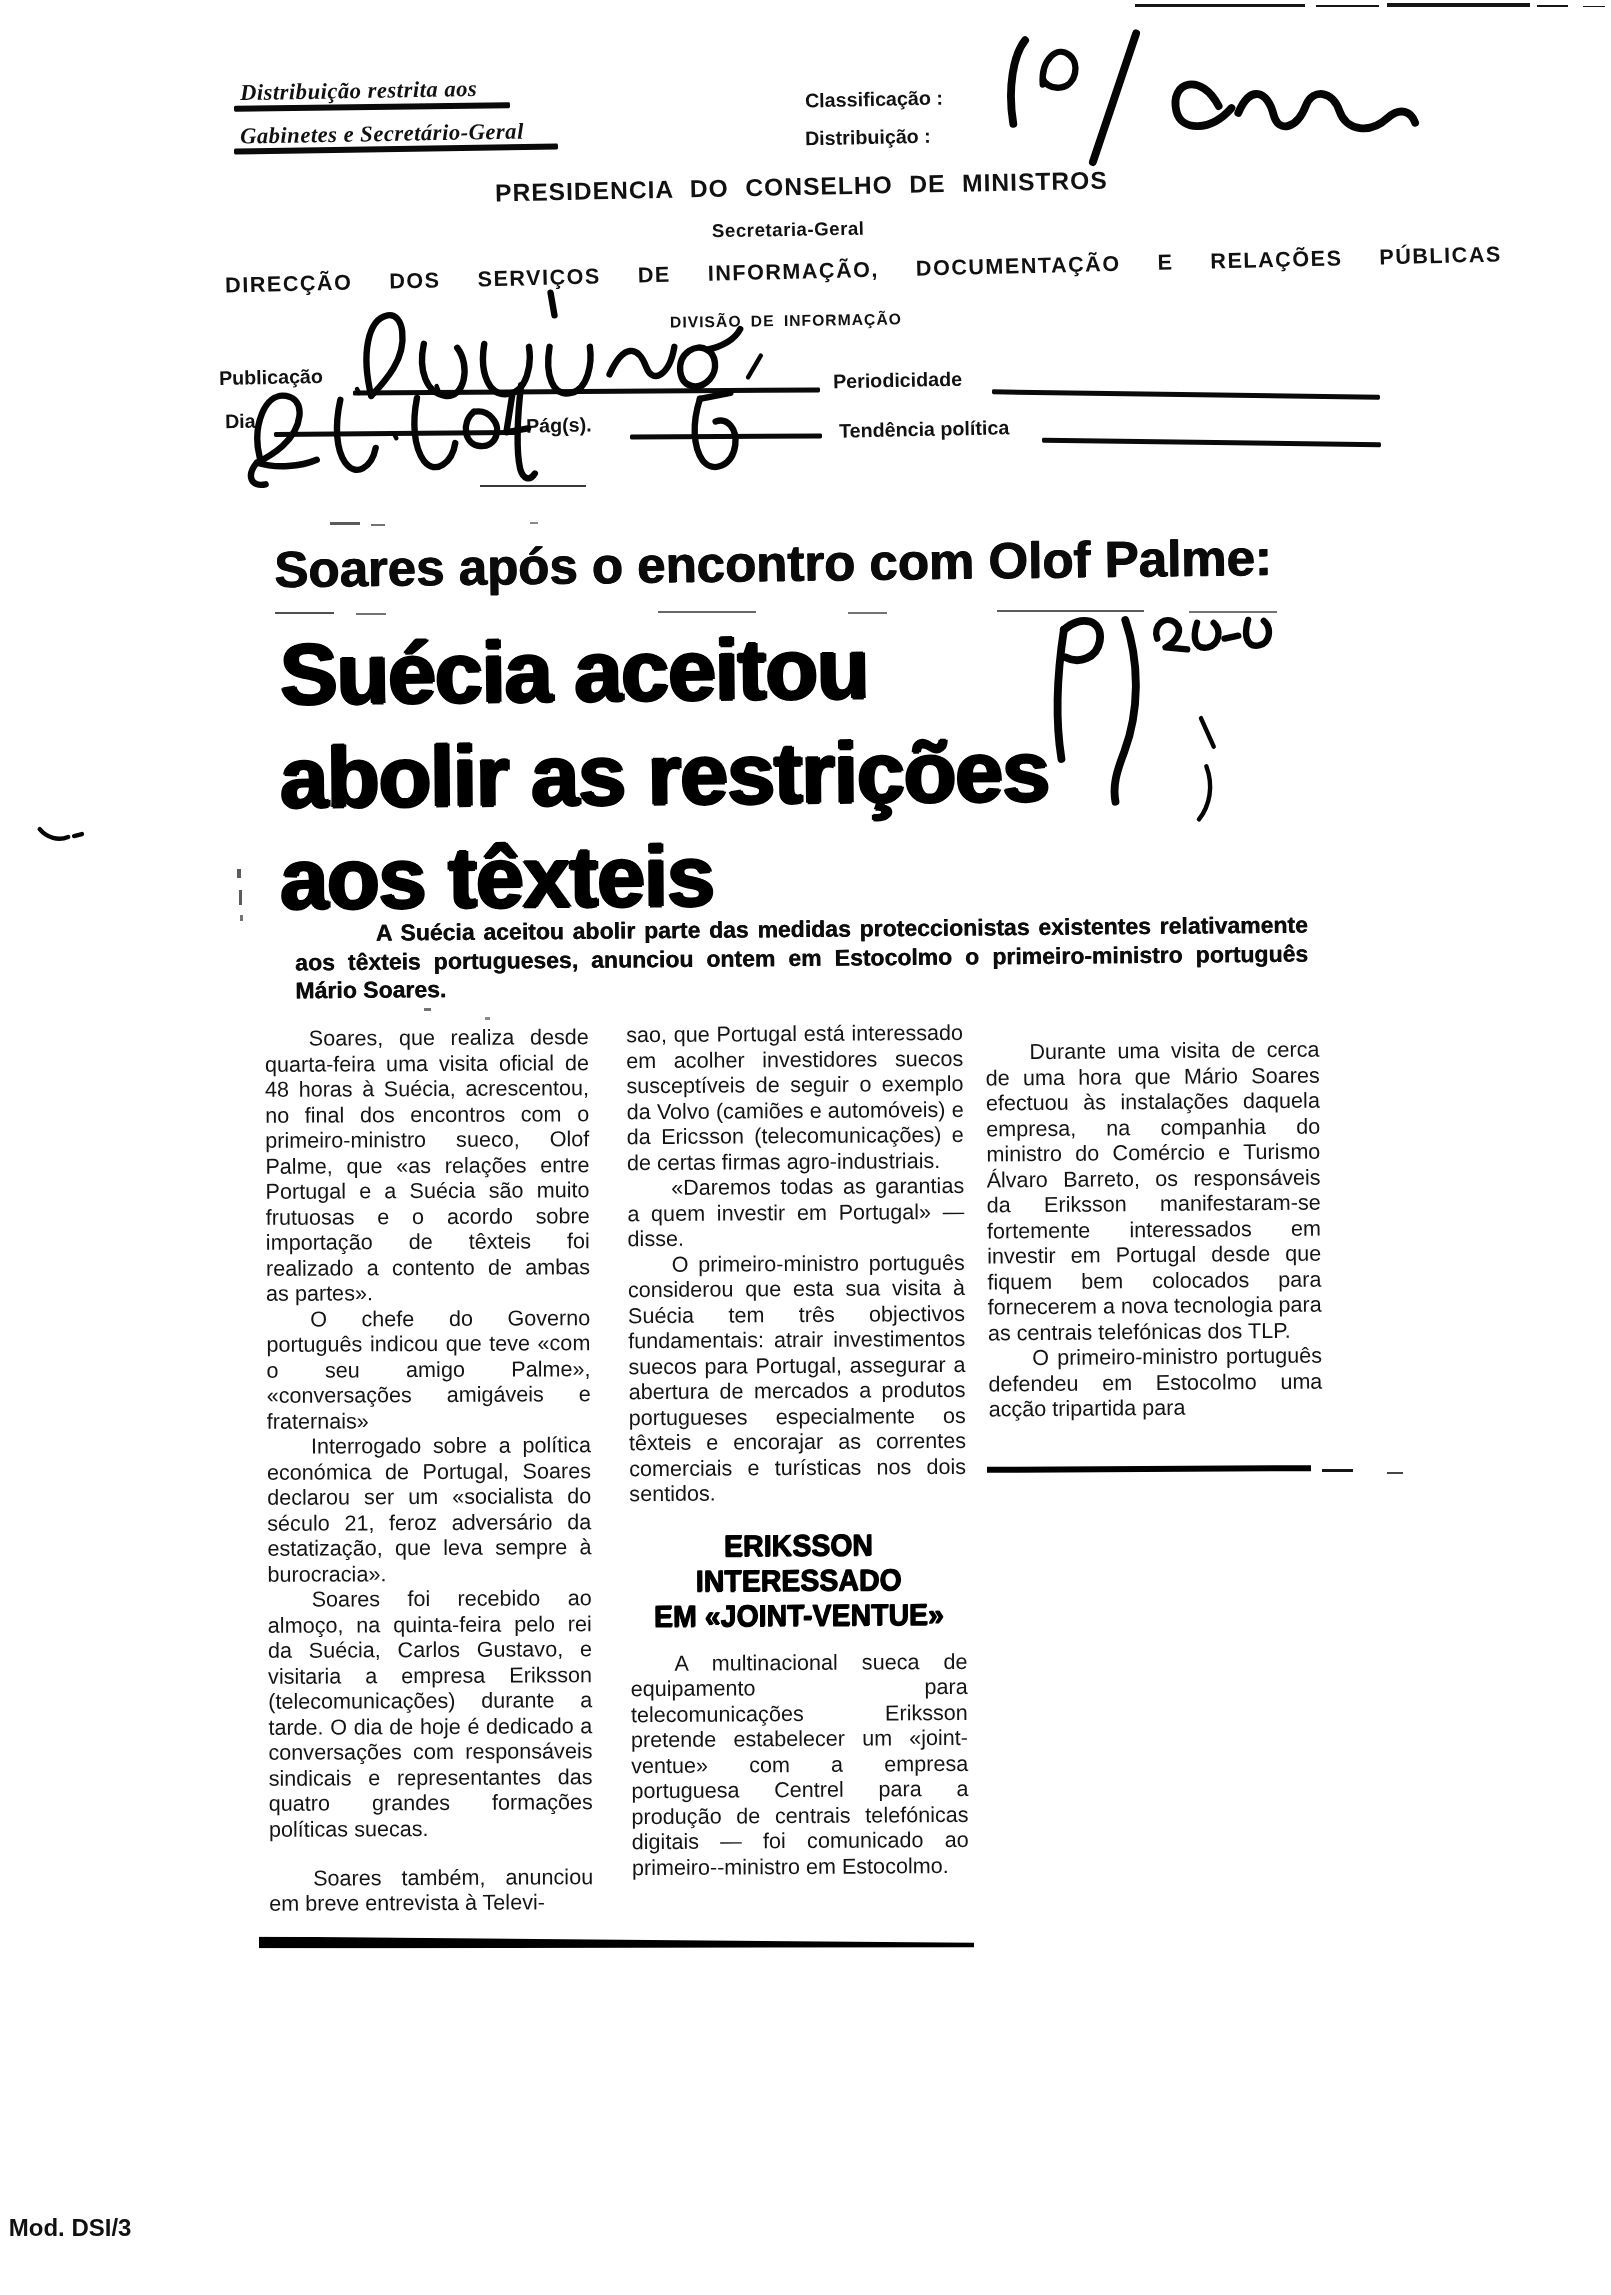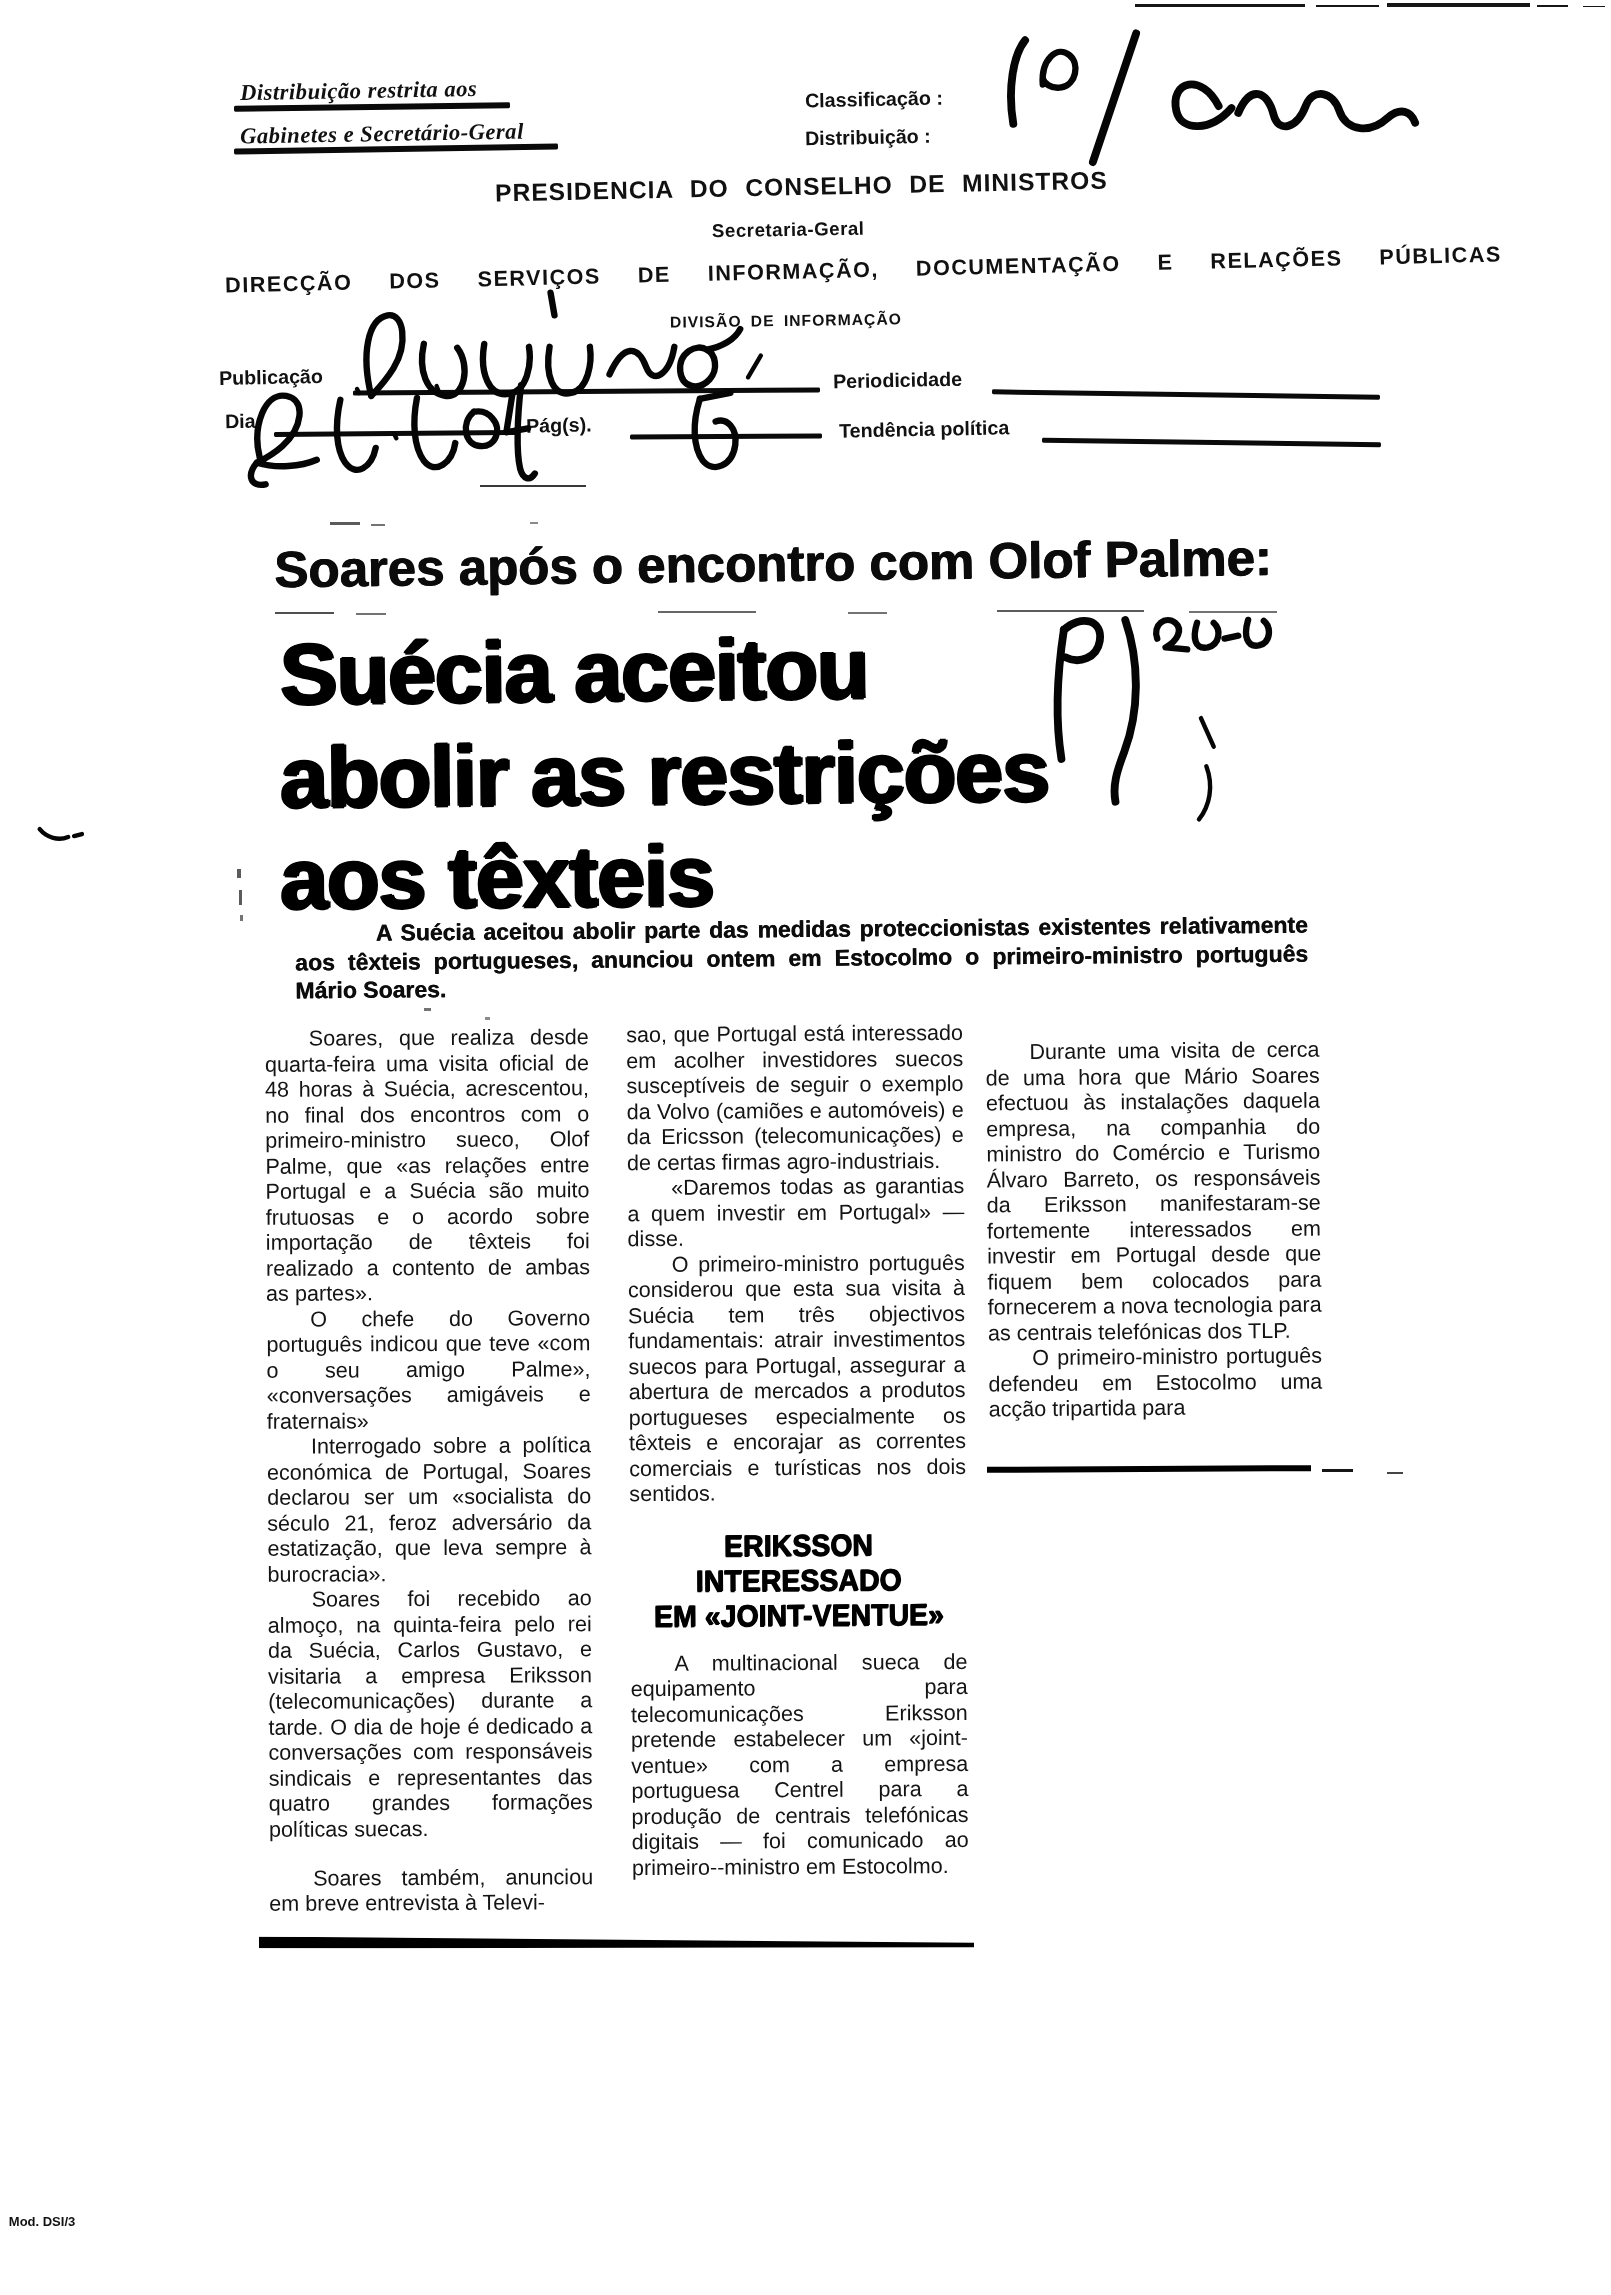"Mod. DSI/3" .footer-model { font-size: 13px -> 24px }
